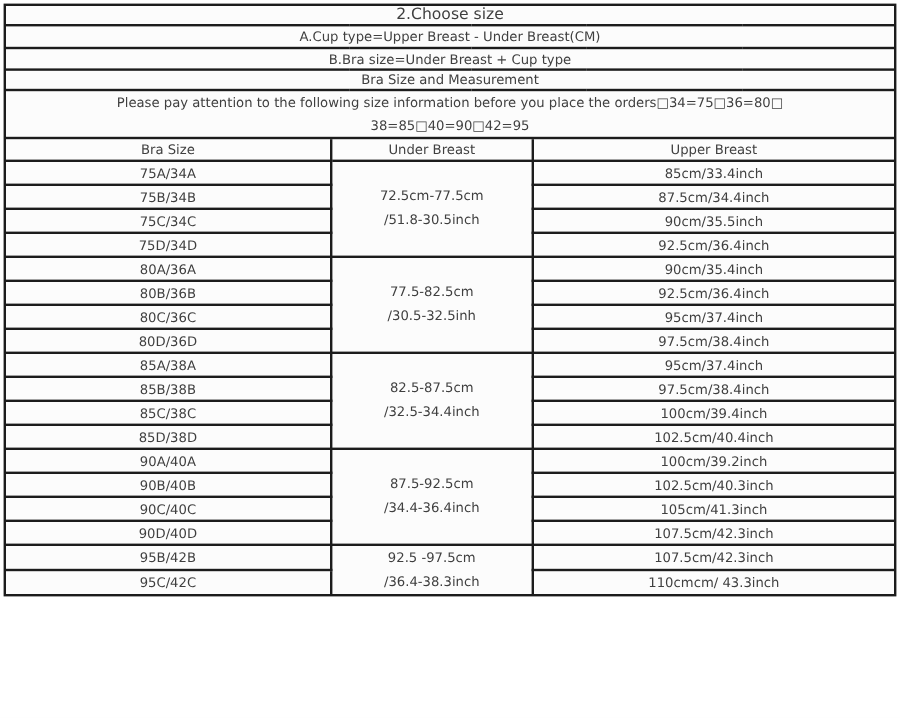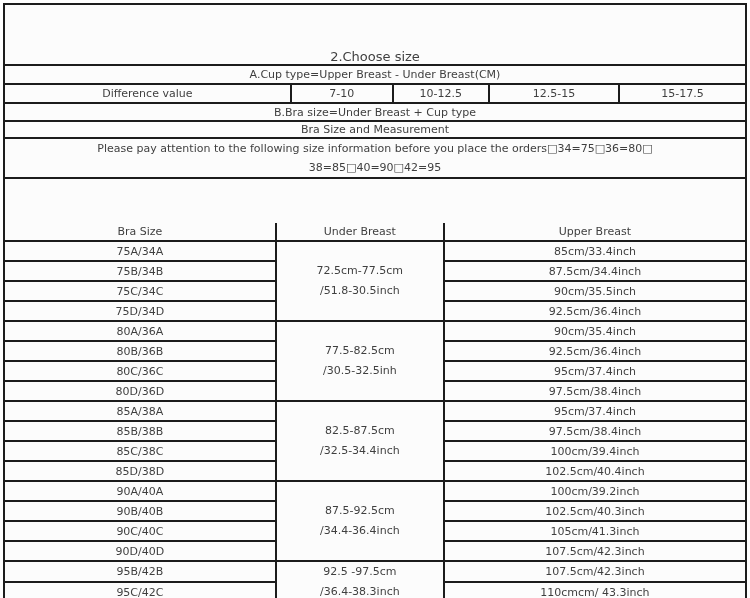"2.Choose size" table { margin-top: 44px -> none }
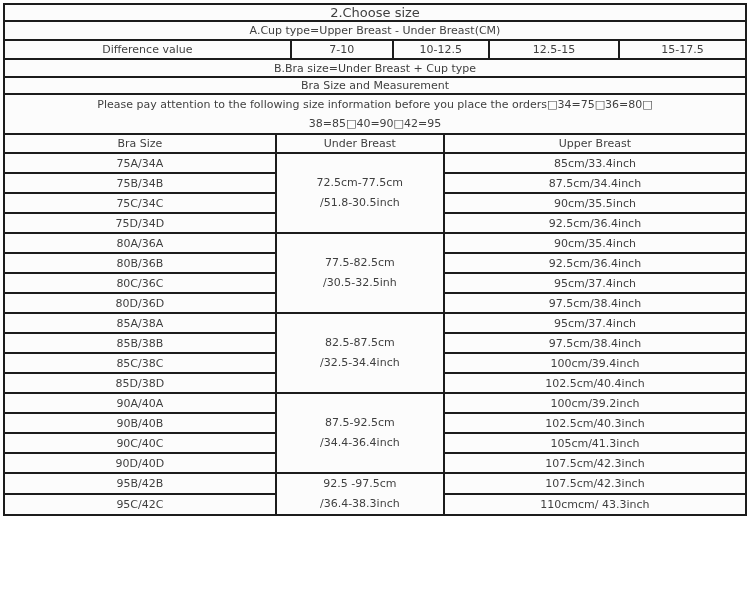"Difference value" tr.row-diff { html: <tr> <td>Difference value</td> <td>7-10</td> <td>10-12.5</td> <td>12.5-15</td> <td>15-17.5</td> </tr> -> none }
